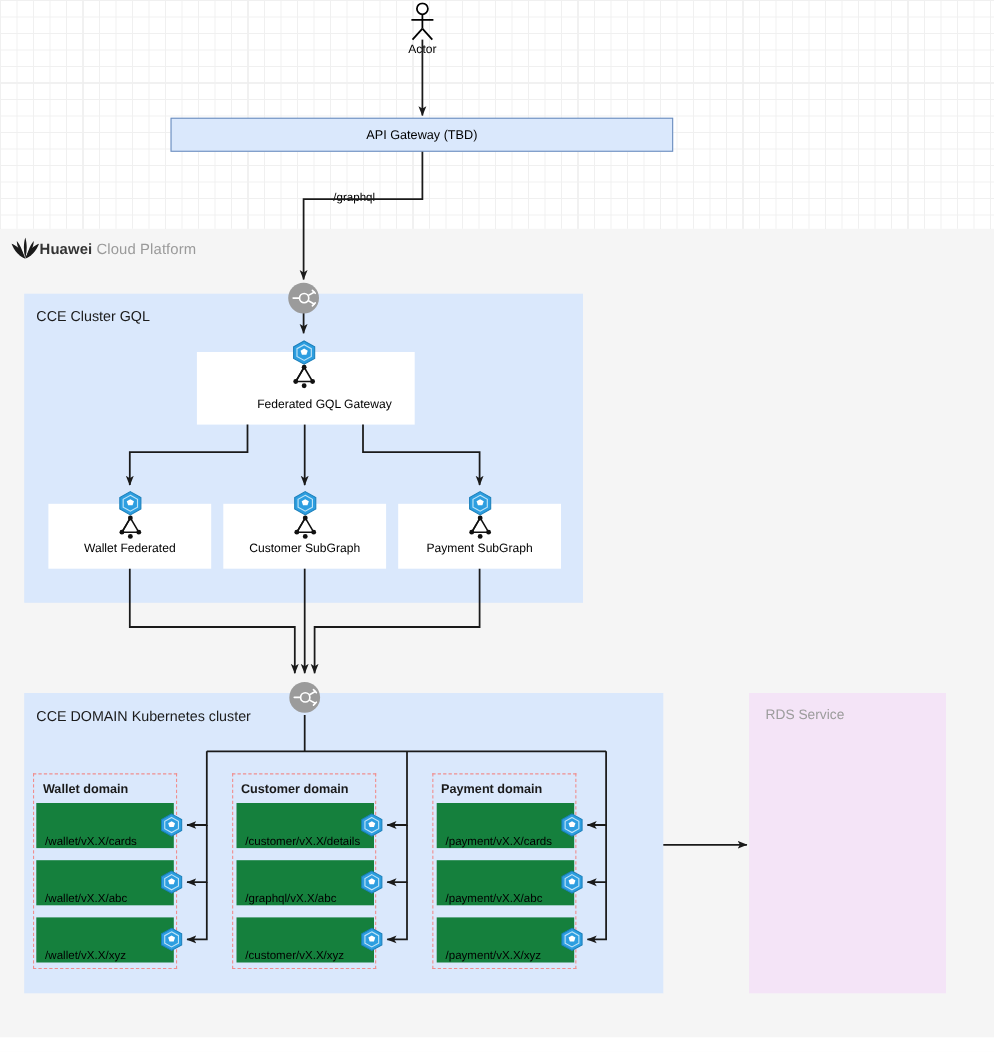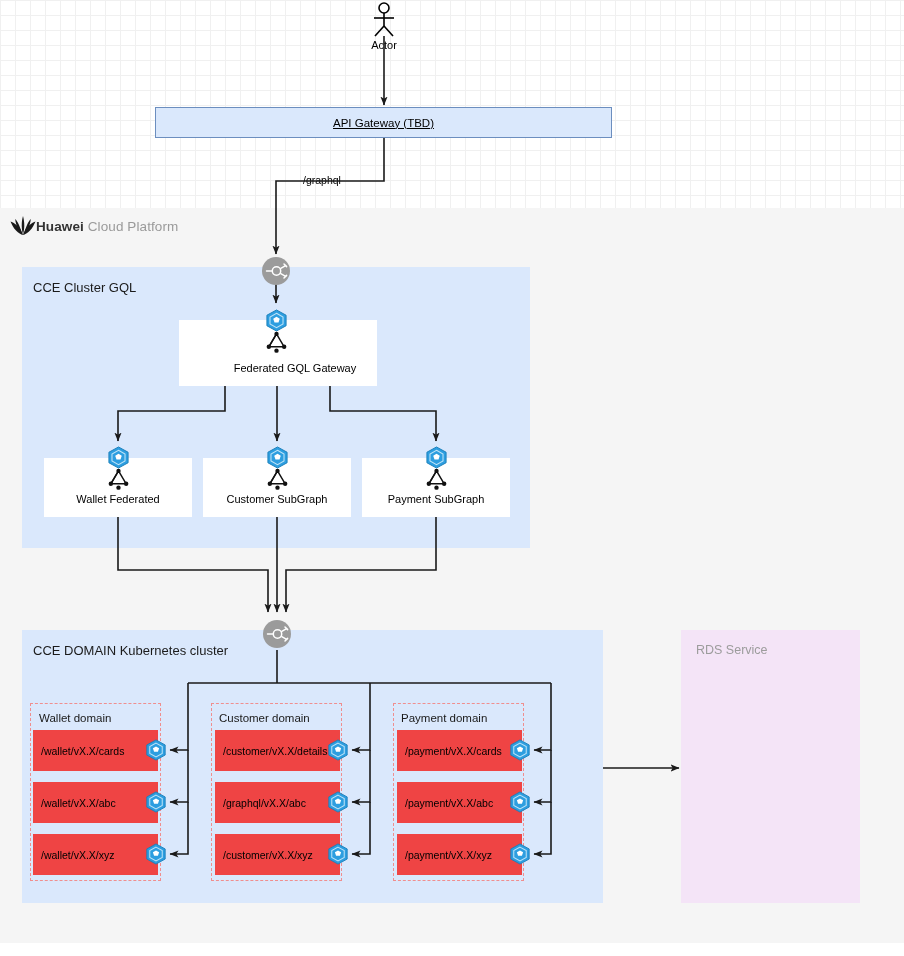"API Gateway (TBD)" .gw-box { text-decoration: underline -> none }
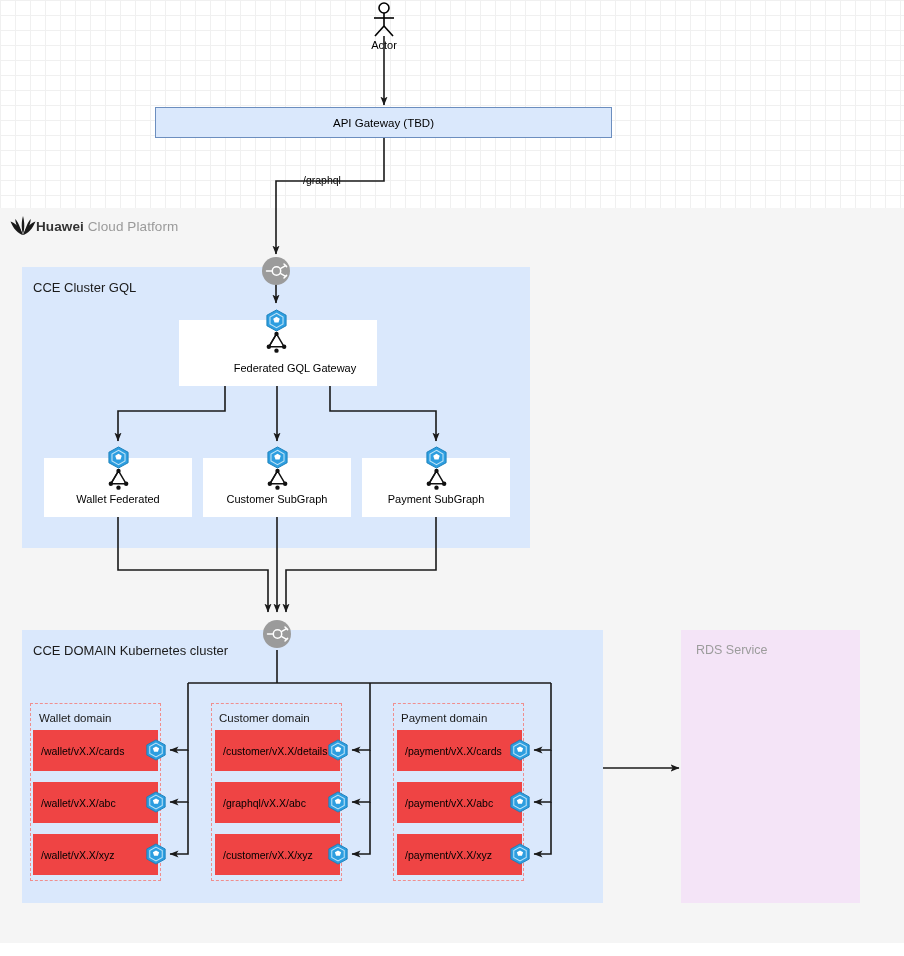"Wallet domain" .domain-title { font-weight: normal -> bold }
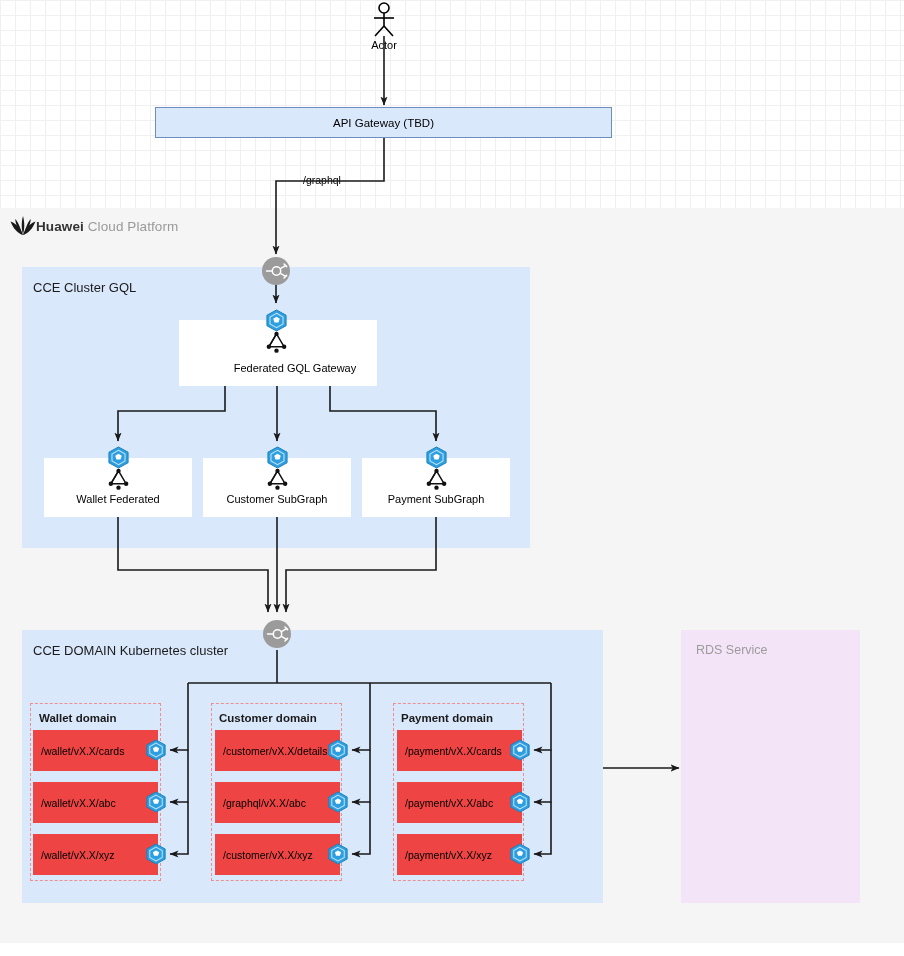"/wallet/vX.X/cards" .ep-card { align-items: center -> flex-end; background: #ef4444 -> #15803d }
